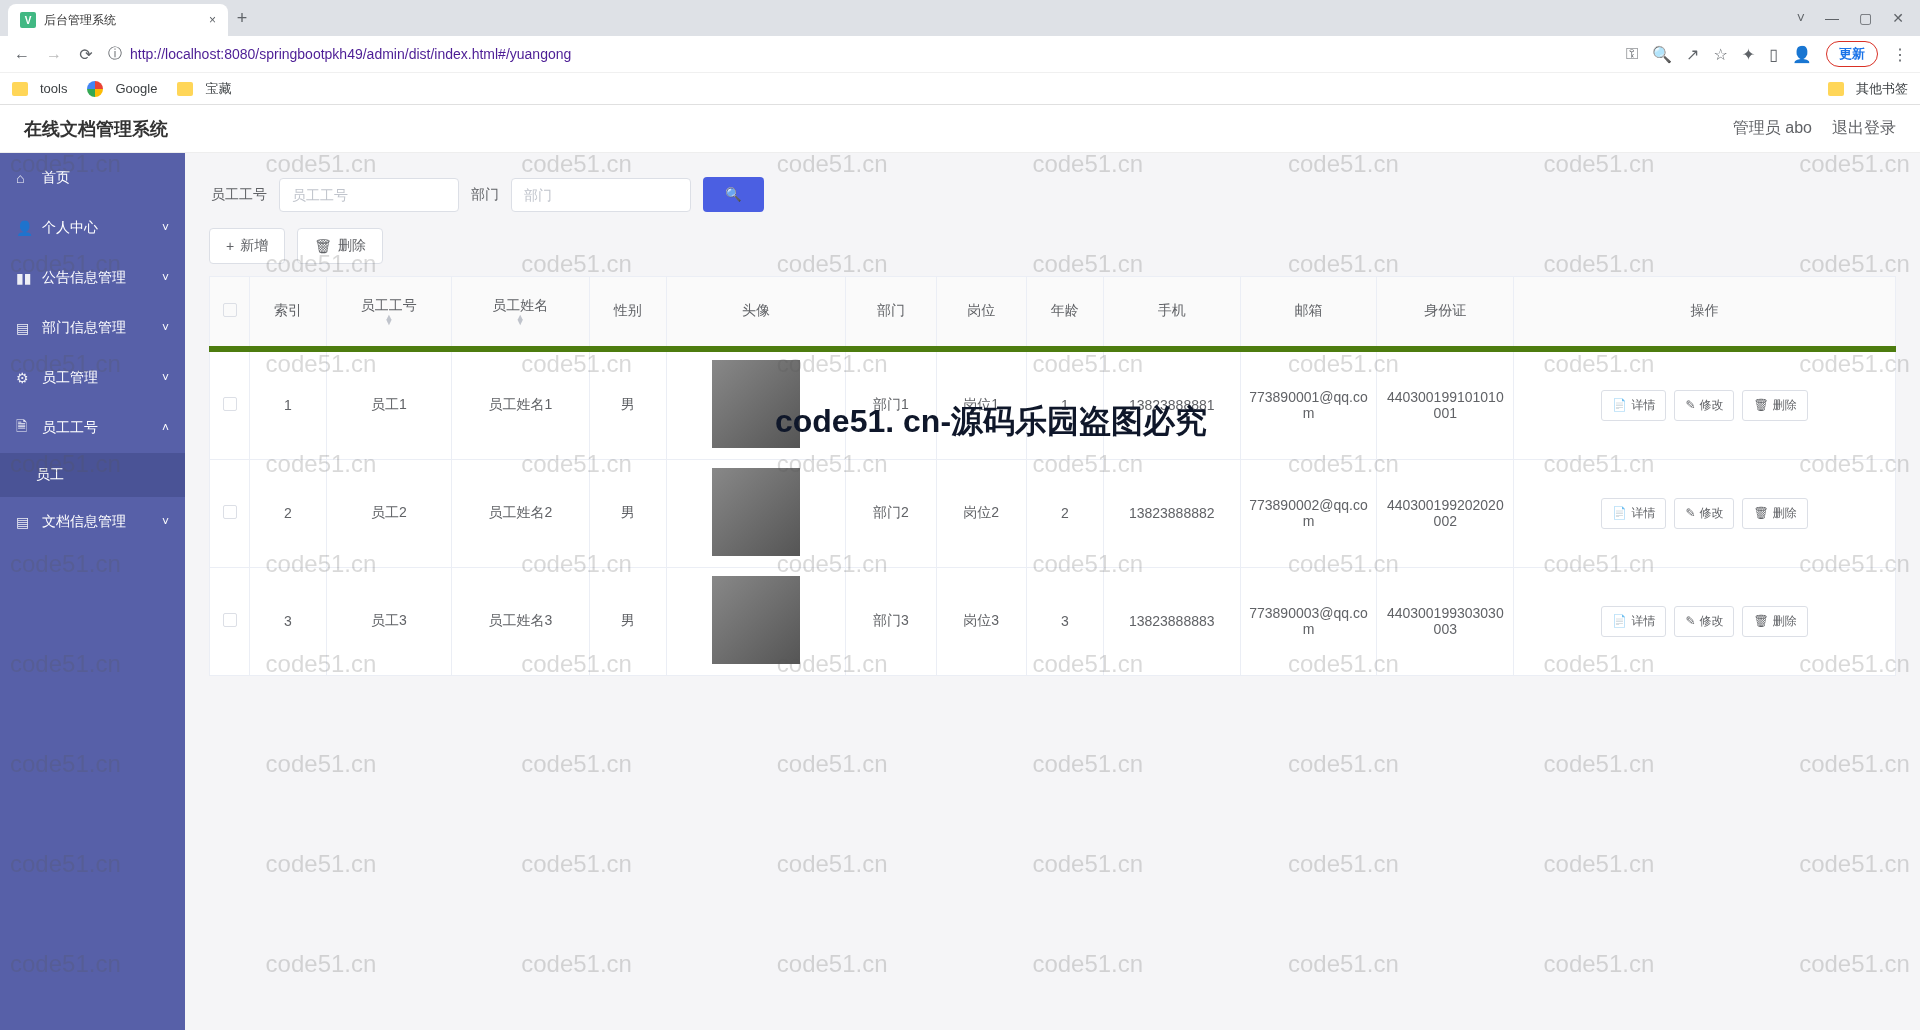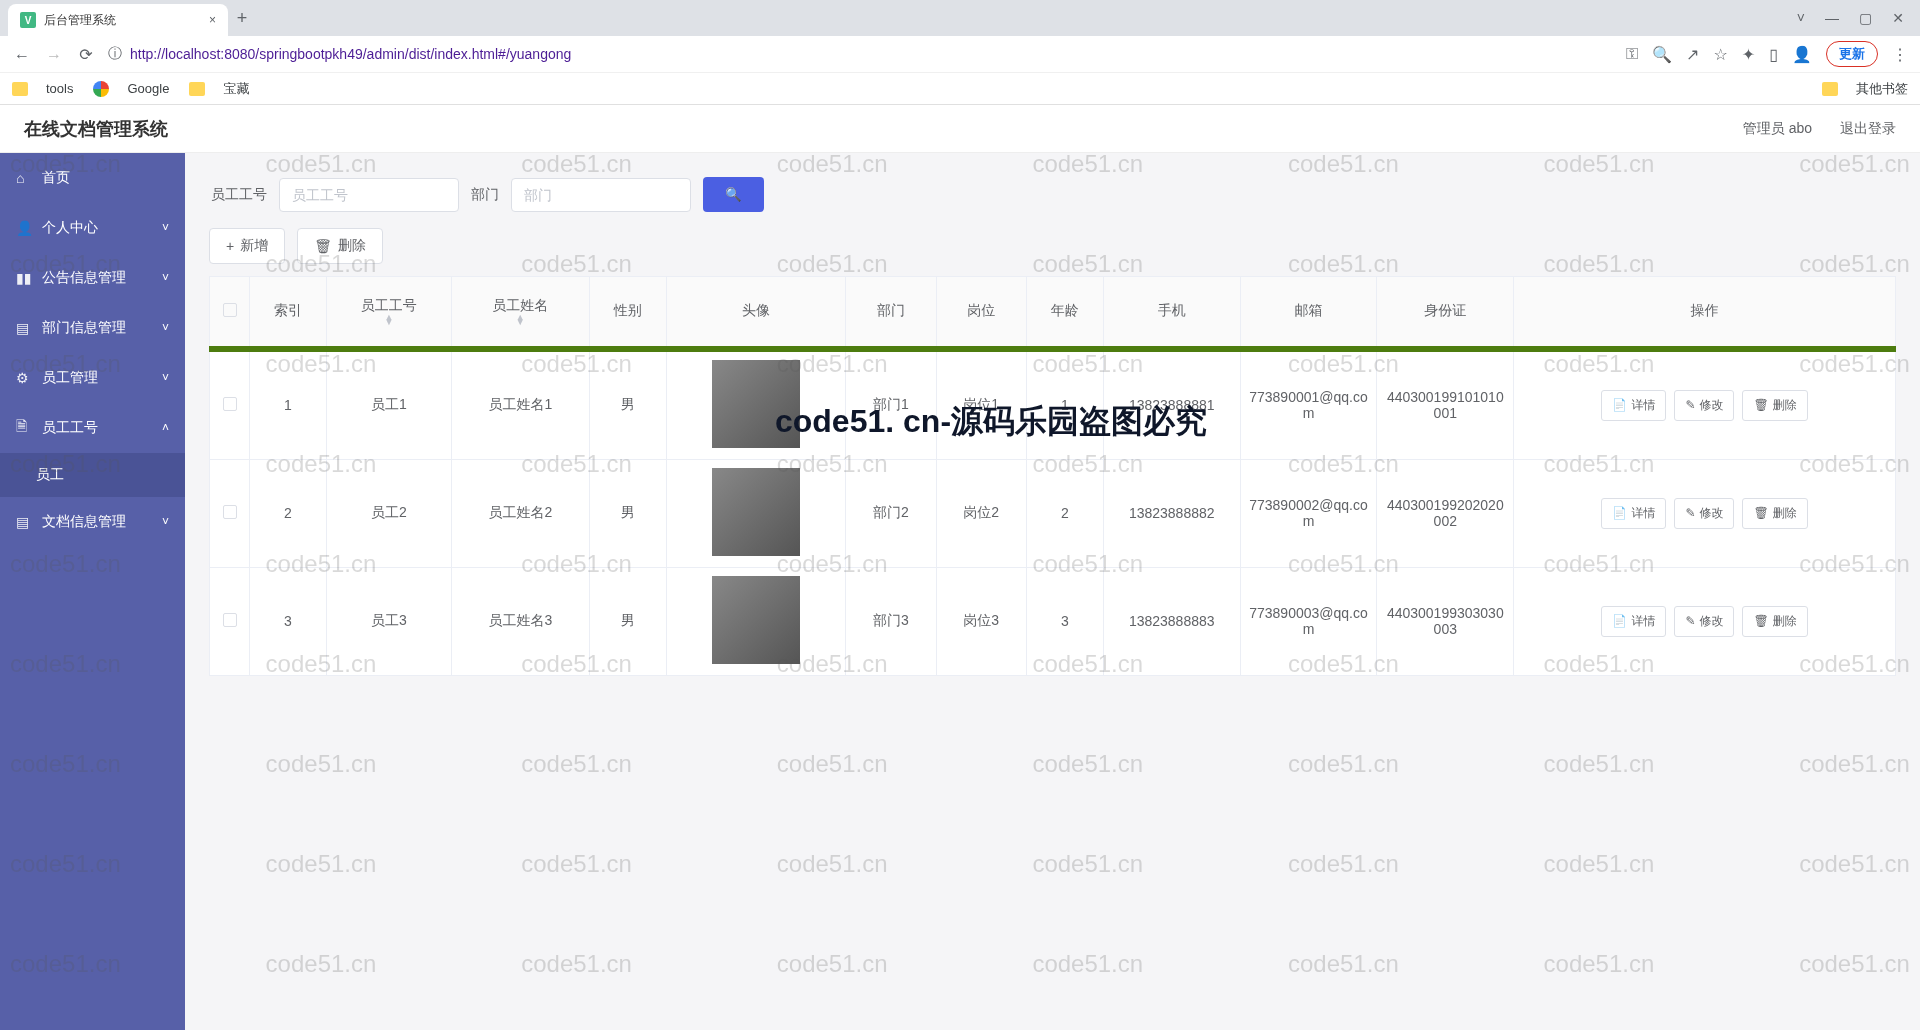"tools" .bookmark { gap: 18px -> 12px }
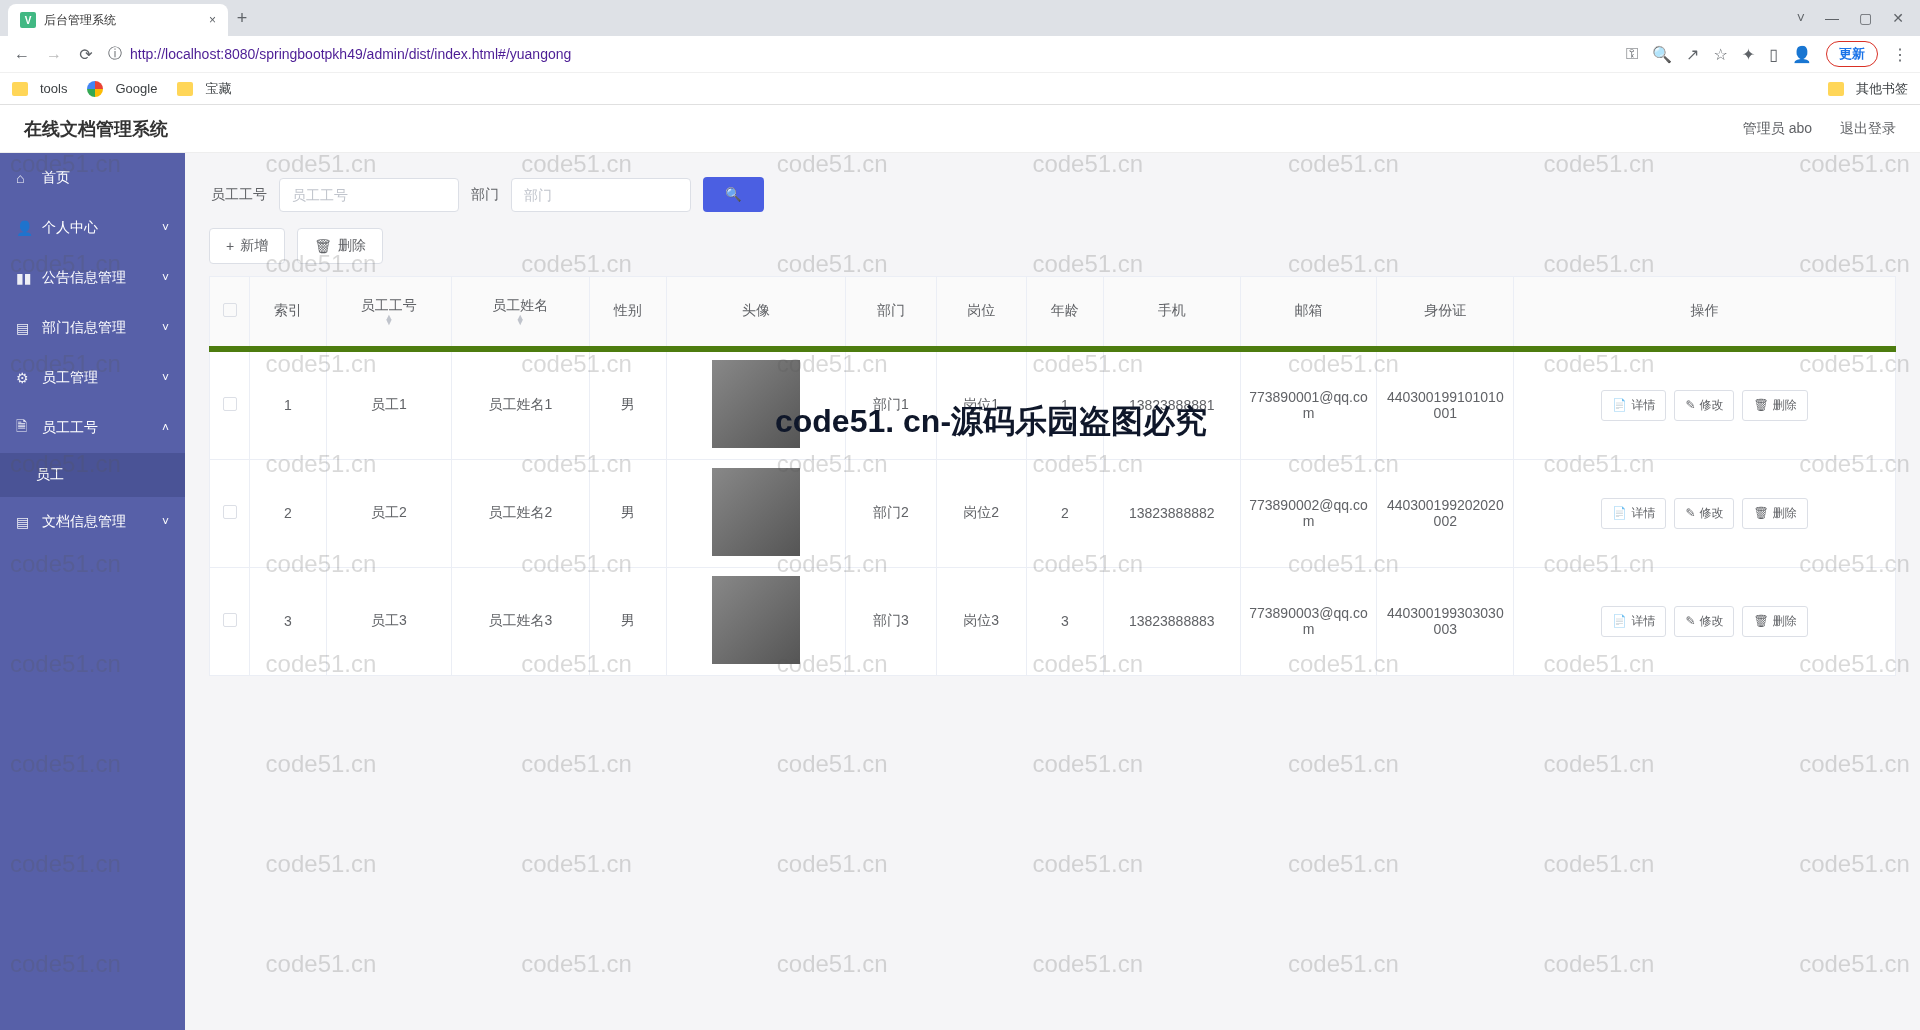"管理员 abo" .header-right { font-size: 14px -> 16px; gap: 28px -> 20px }
